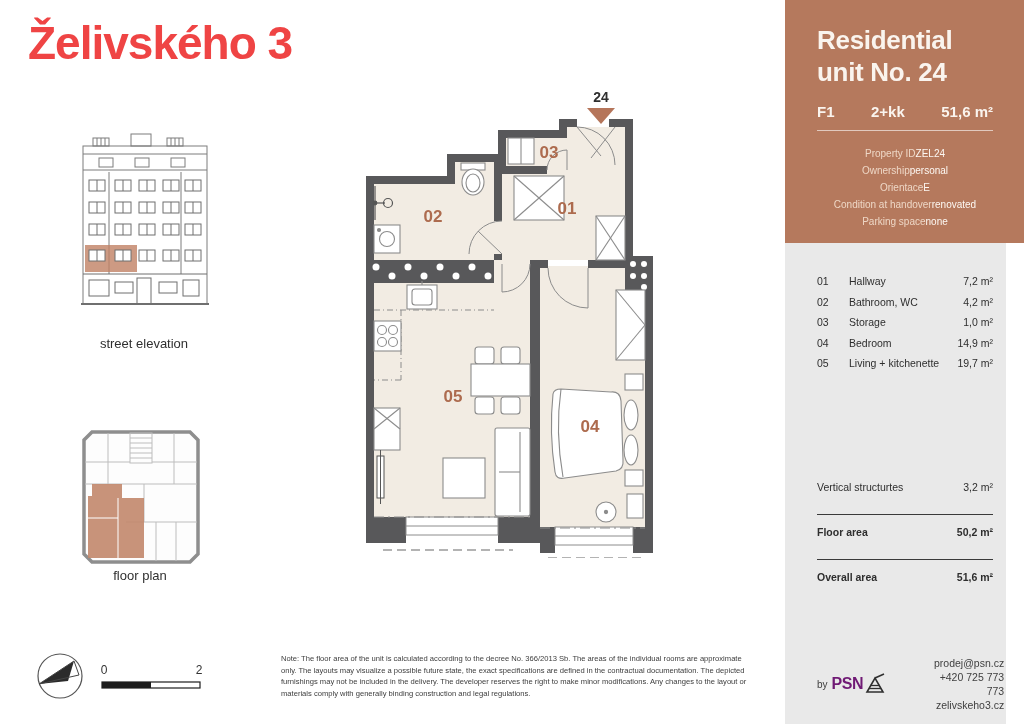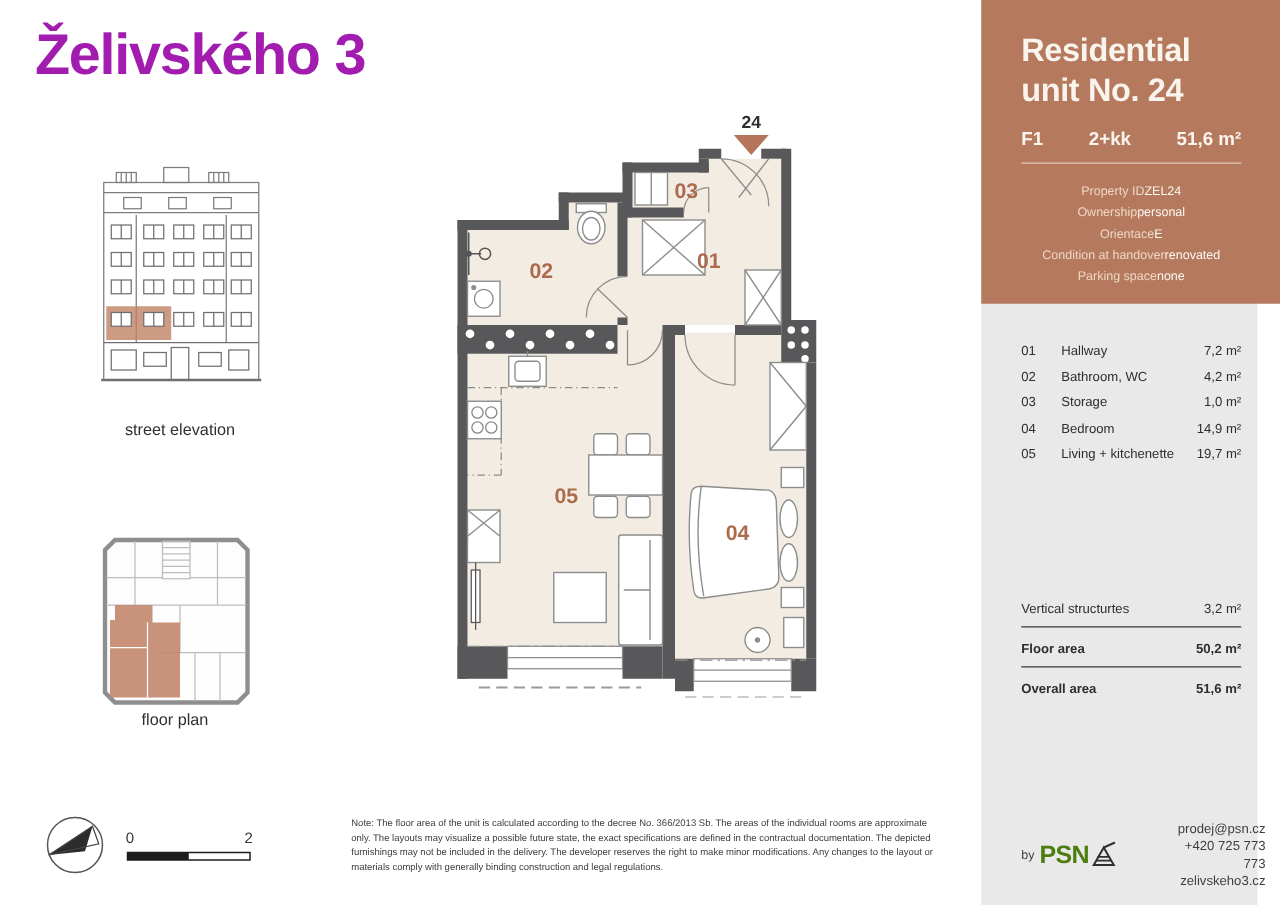"Želivského 3" .main-title { color: #a21caf -> #ef4444 }
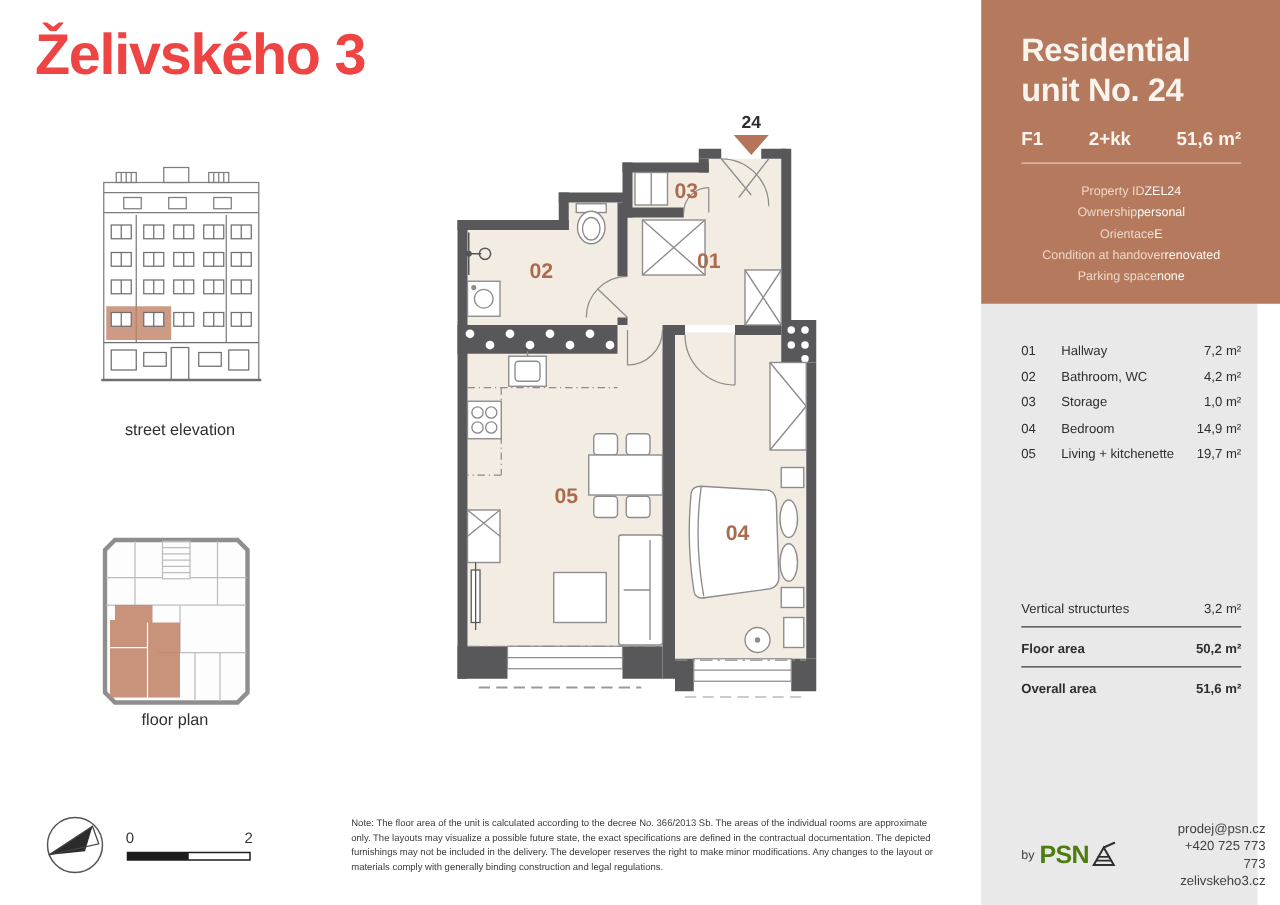"Vertical structurtes" .sb-sum-row { padding: 11px 0 8px 0 -> 11px 0 21px 0 }
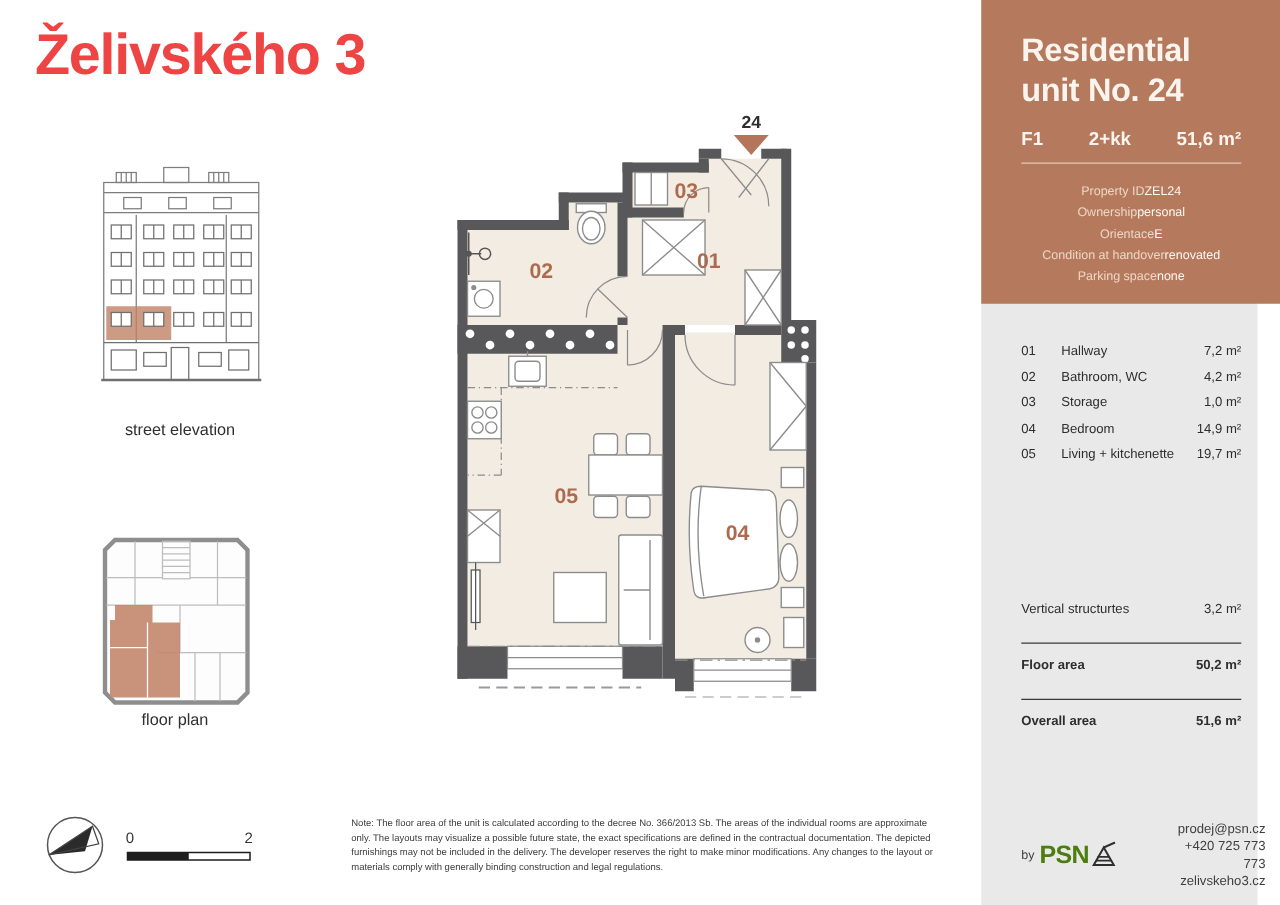"PSN" .brand .psn { color: #4d7c0f -> #701a75; font-size: 20px -> 16px }
